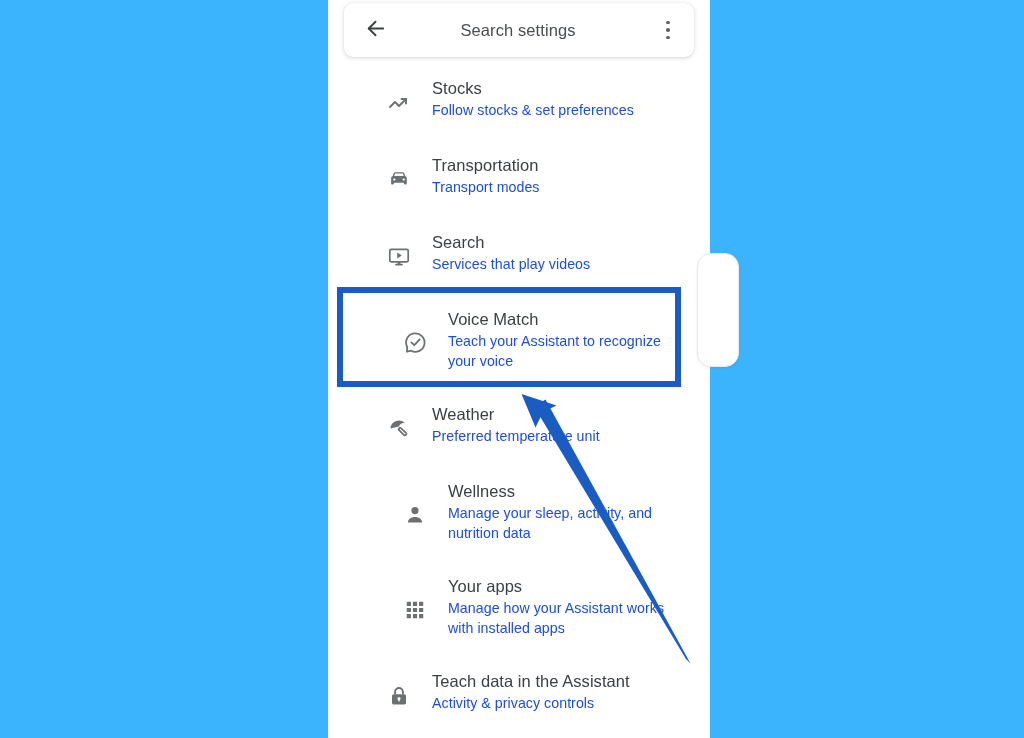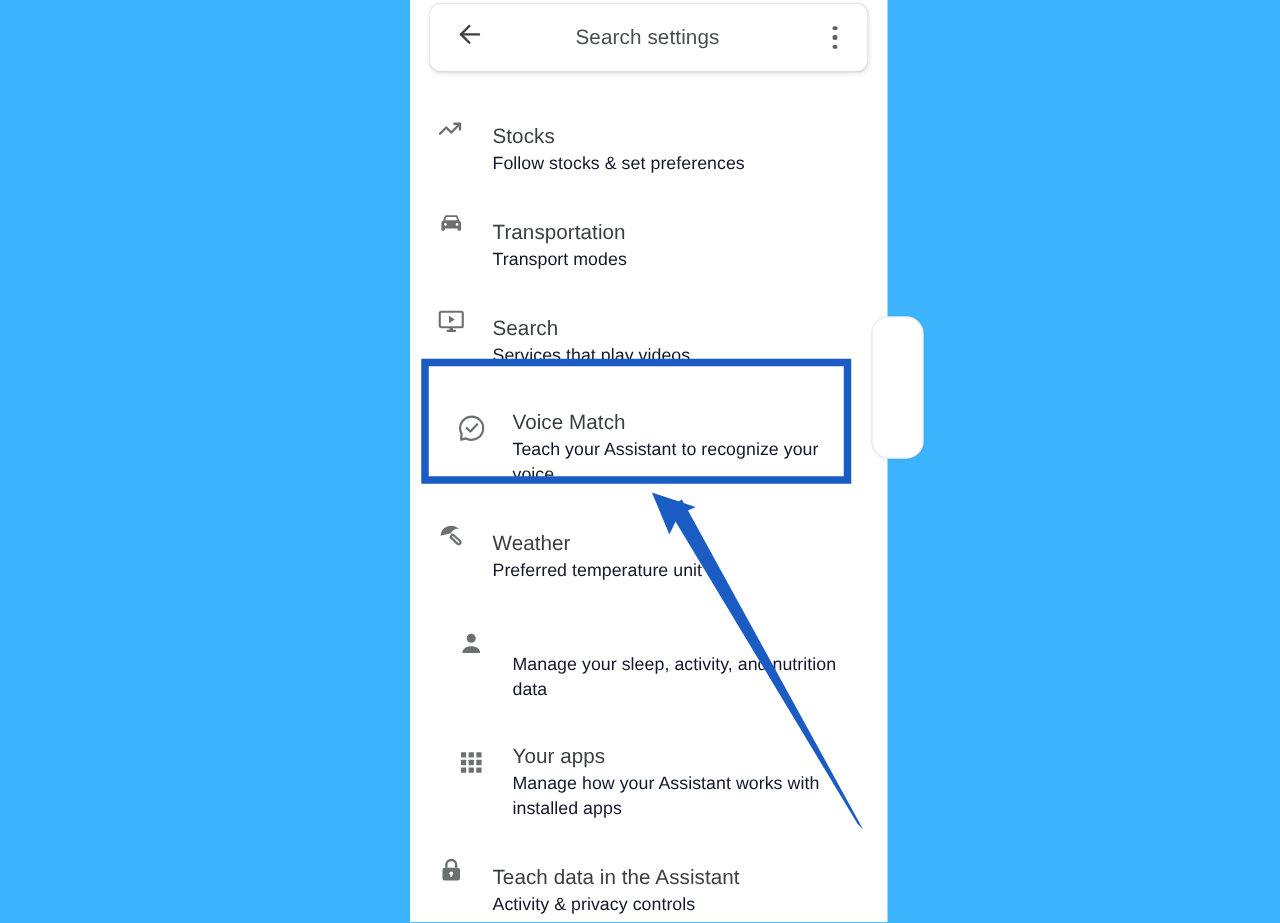"Stocks" .list-item { align-items: flex-end -> flex-start; margin-left: none -> 38px }
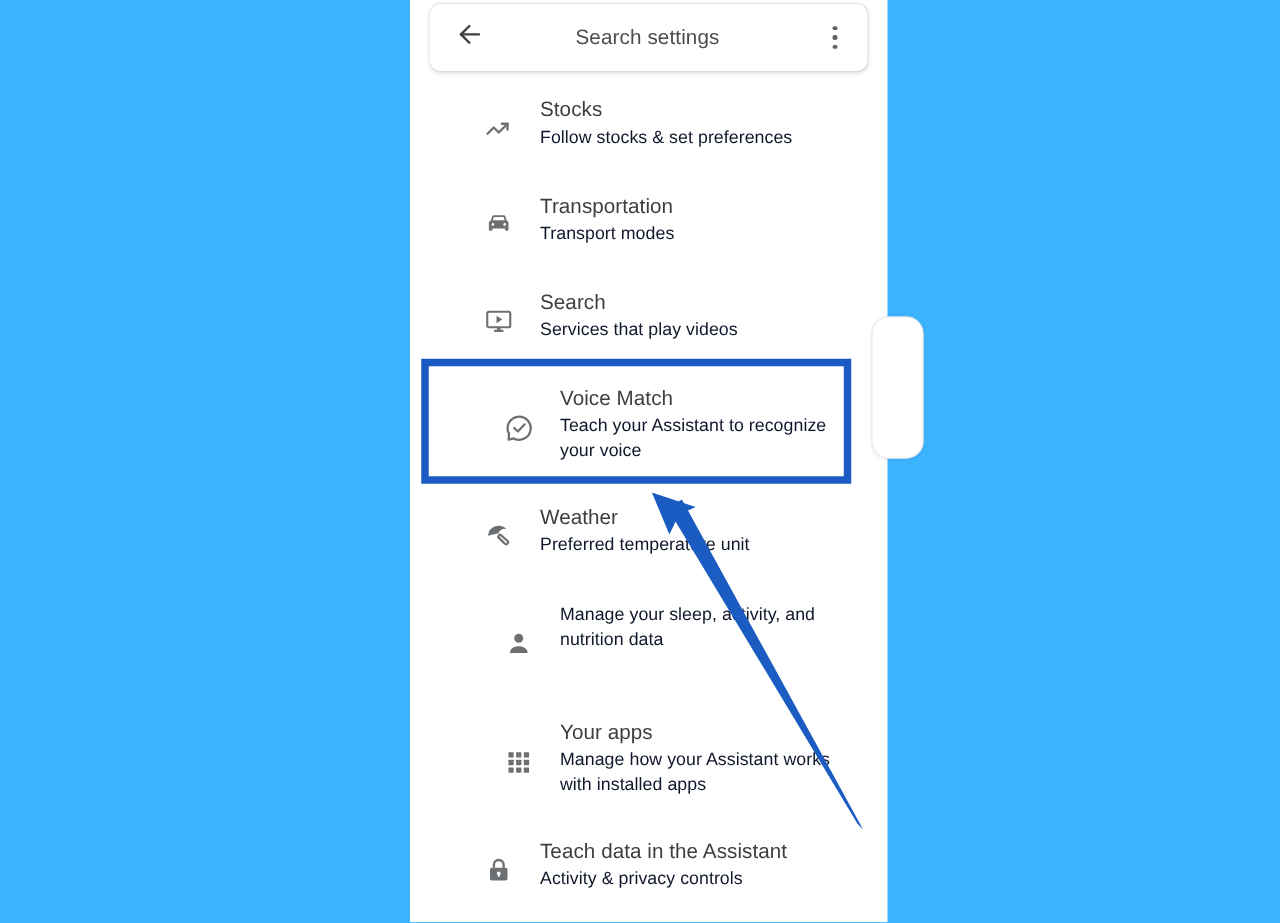"Follow stocks & set preferences" .item-sub { color: #0f172a -> #1d4ed8 }
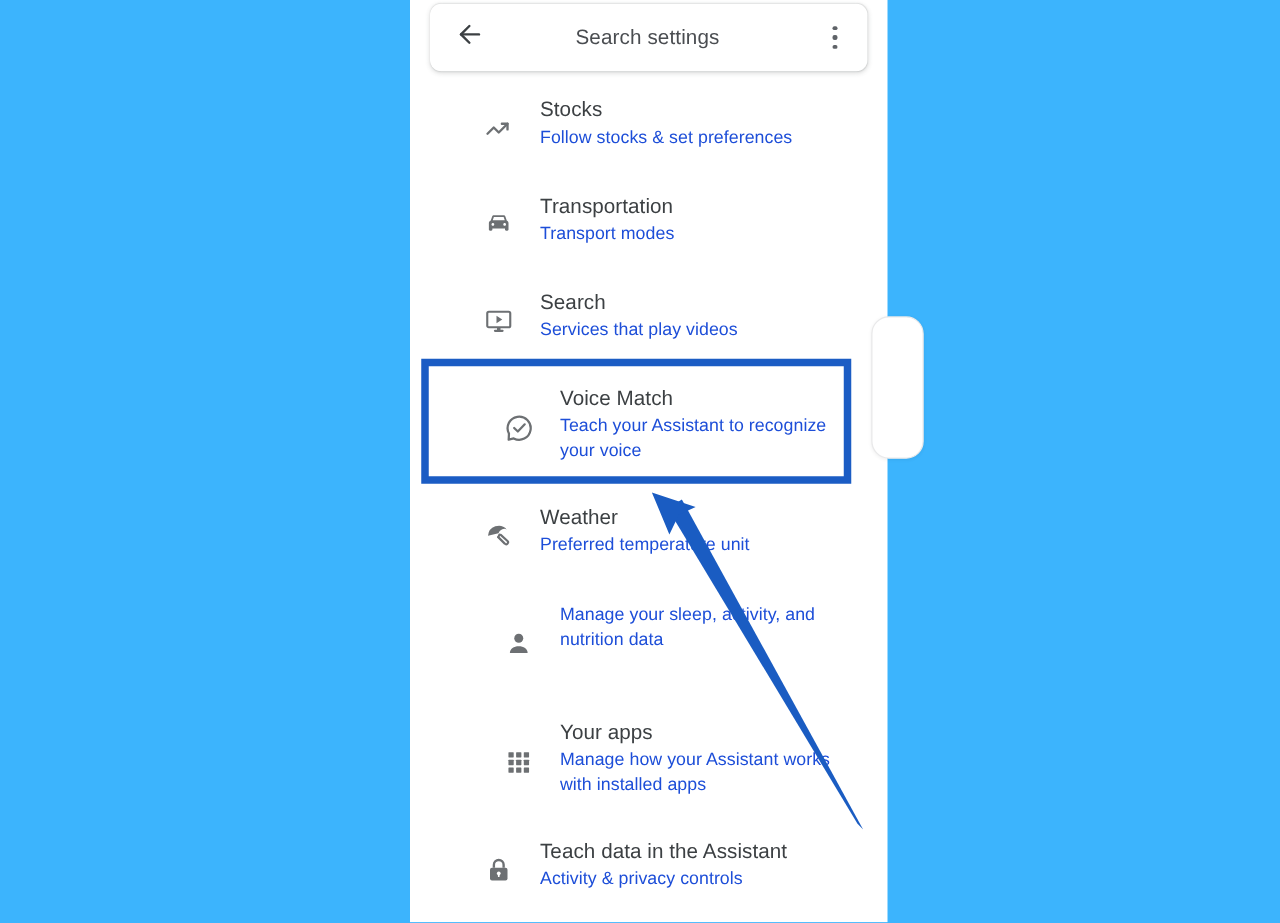"Wellness" div.item-title { html: none -> <div>Wellness</div> }
